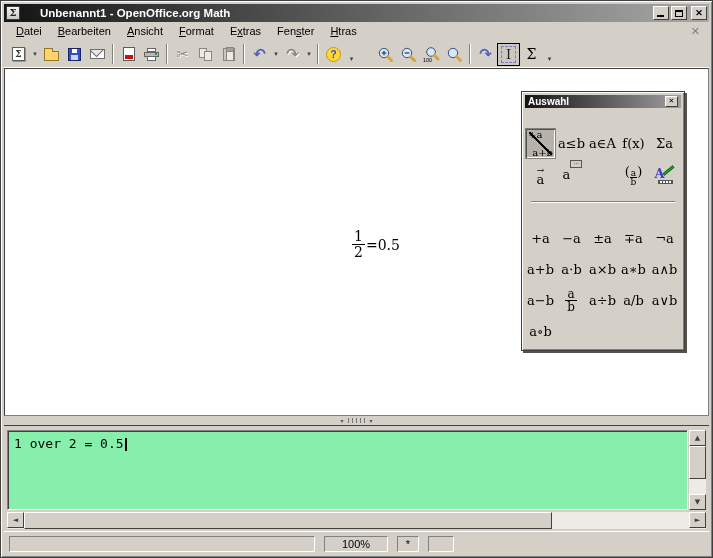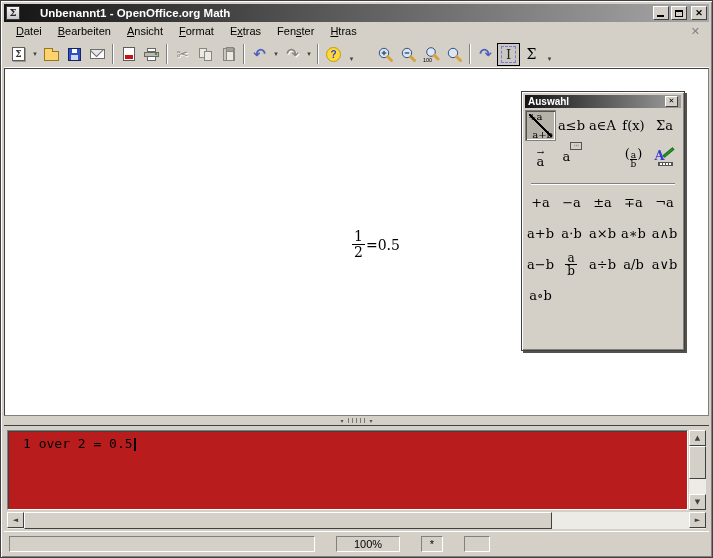"a≤b" .pal-grid { margin-top: 2px -> 20px }
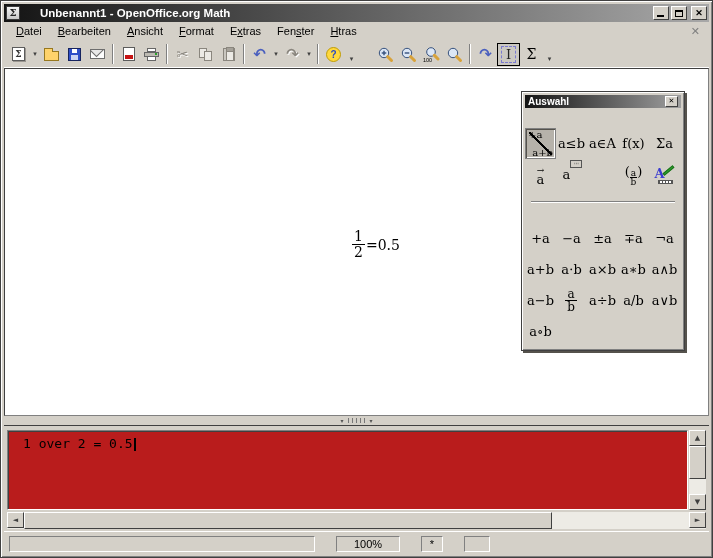"1 over 2 = 0.5" .cmd-text { background: #b91c1c -> #86efac; padding: 5px 15px -> 5px 6px }
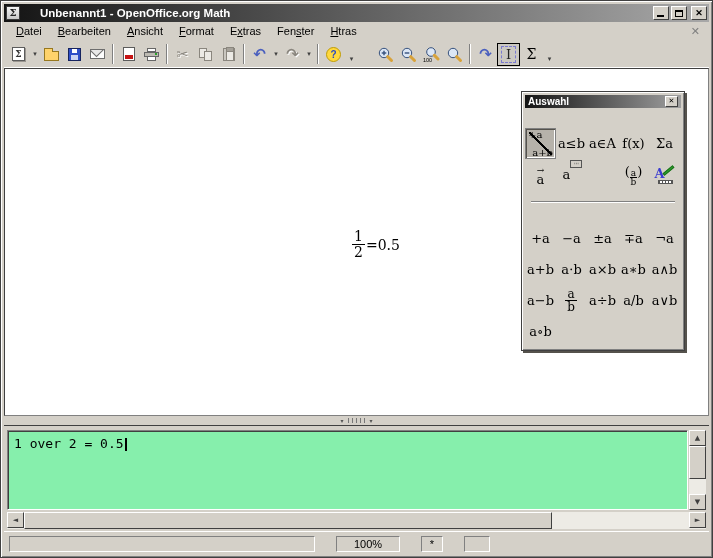"100%" .statusbar { gap: 21px -> 9px }
